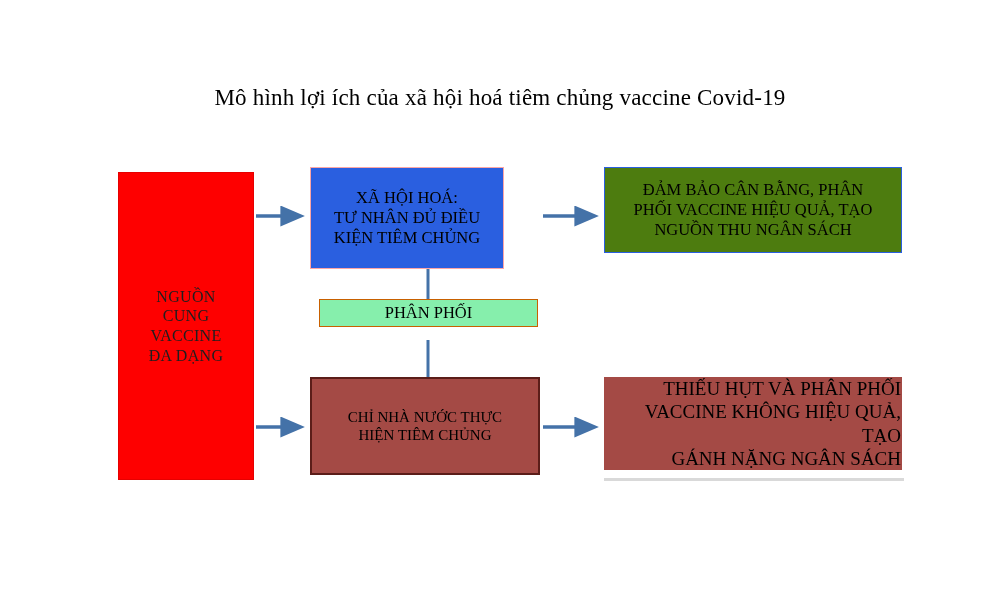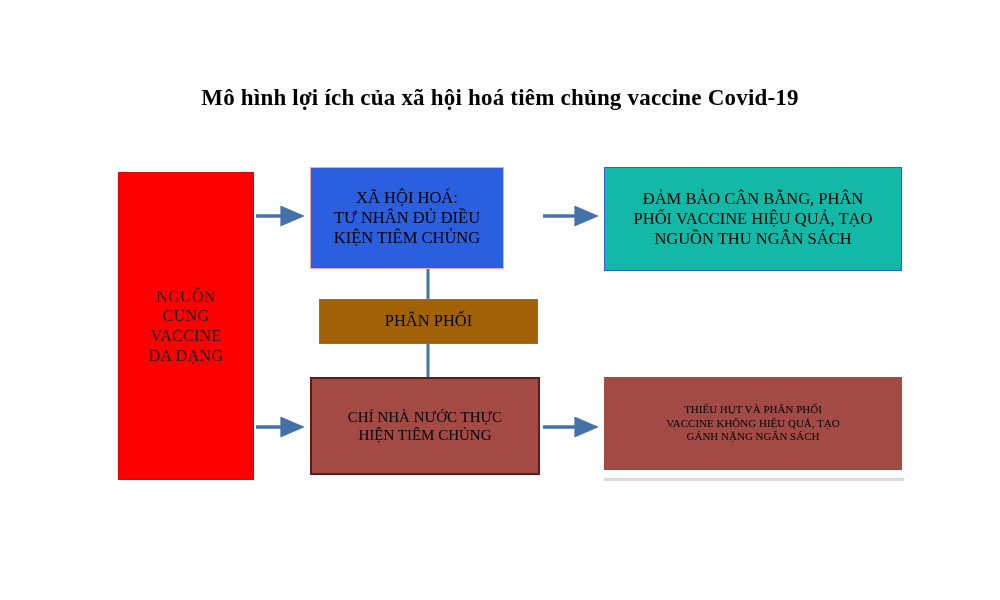"Mô hình lợi ích của" .title { font-weight: bold -> normal }
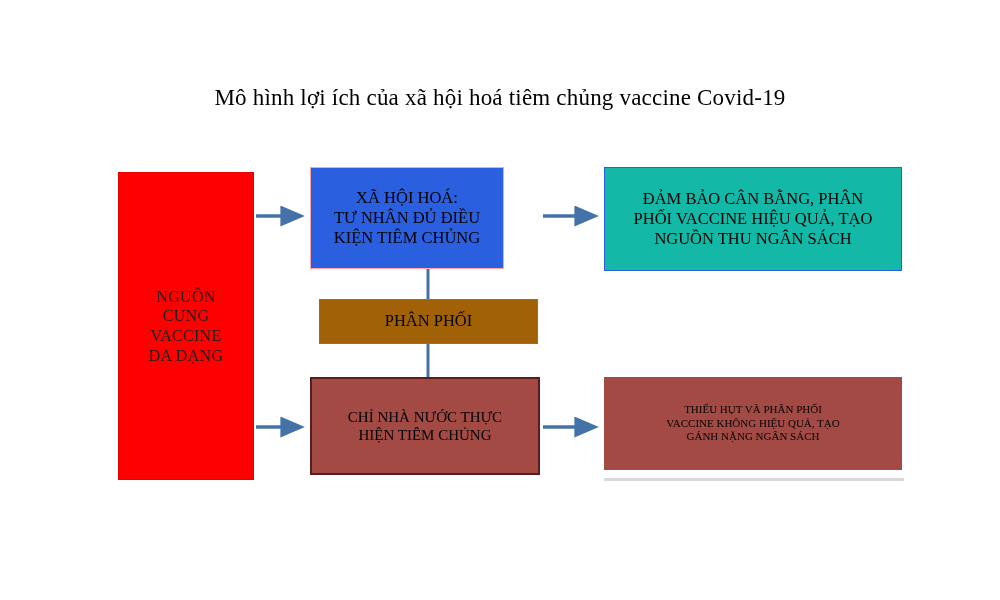"ĐẢM BẢO CÂN BẰNG, PHÂN" #node-outcome-positive { background: #14b8a6 -> #4d7c0f; height: 104px -> 86px }
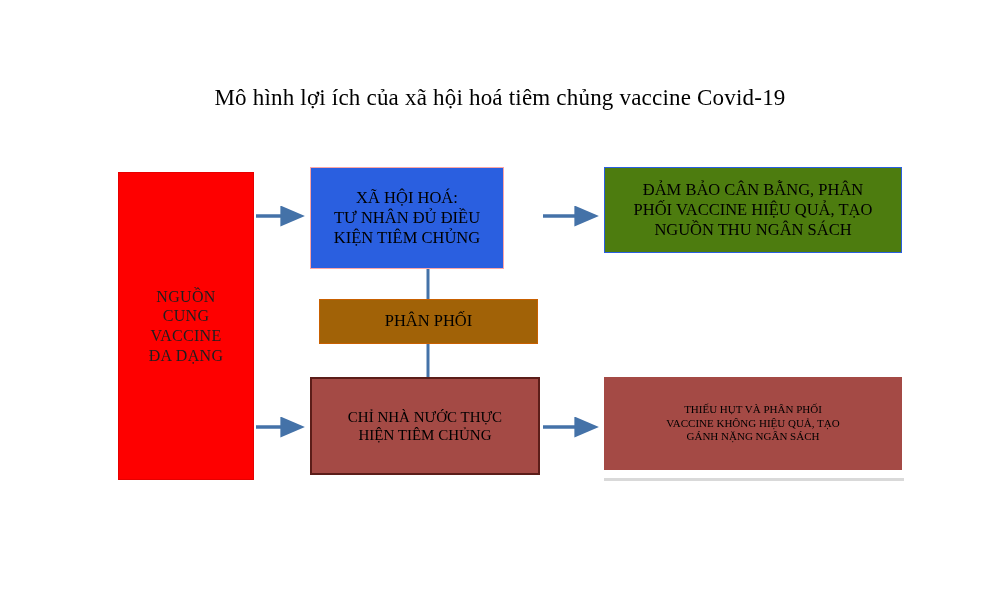"PHÂN PHỐI" #node-distribution { background: #a16207 -> #86efac; height: 45px -> 28px }
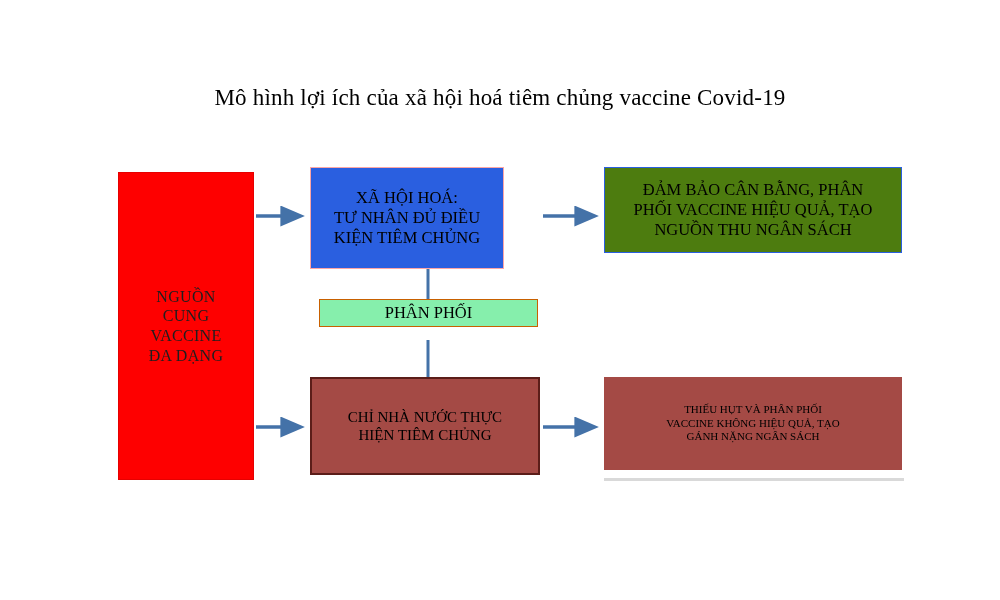"THIẾU HỤT VÀ PHÂN PHỐI" #node-outcome-negative { font-size: 11px -> 19px; text-align: none -> right }
